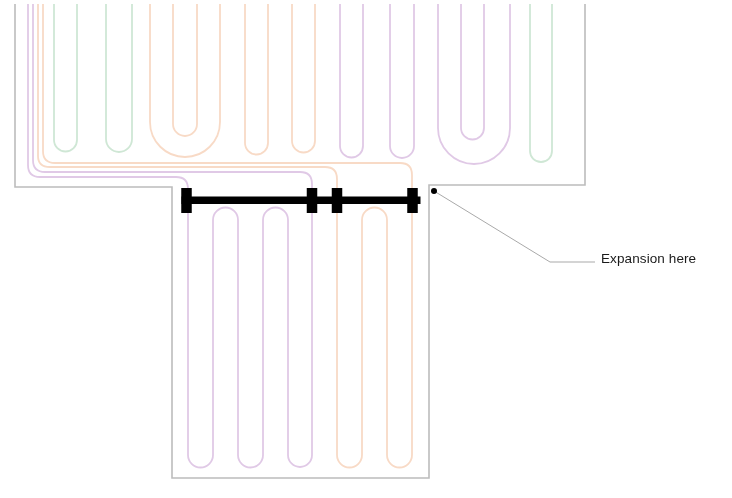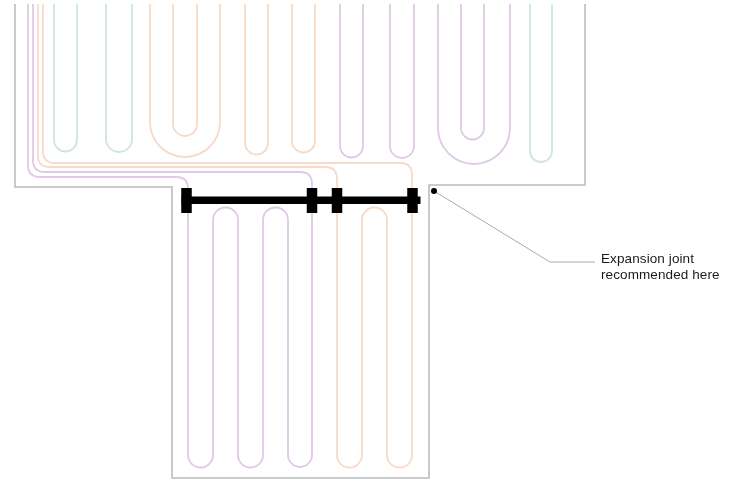"Expansion joint" div { text: joint -> here }
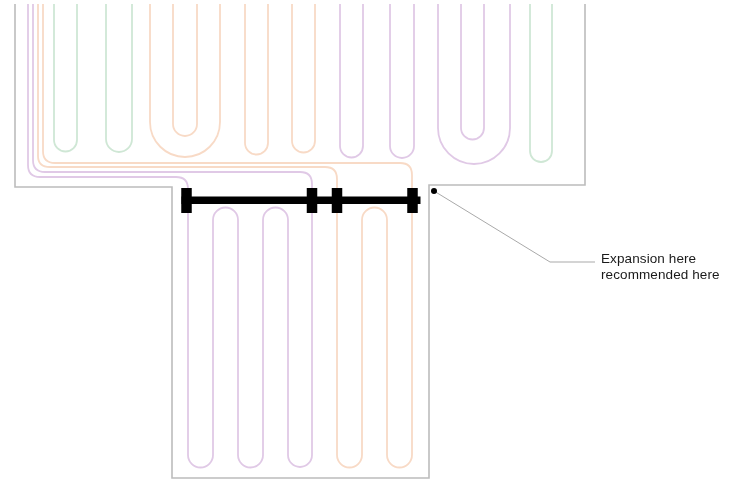"recommended here" div { html: <div>recommended here</div> -> none }
